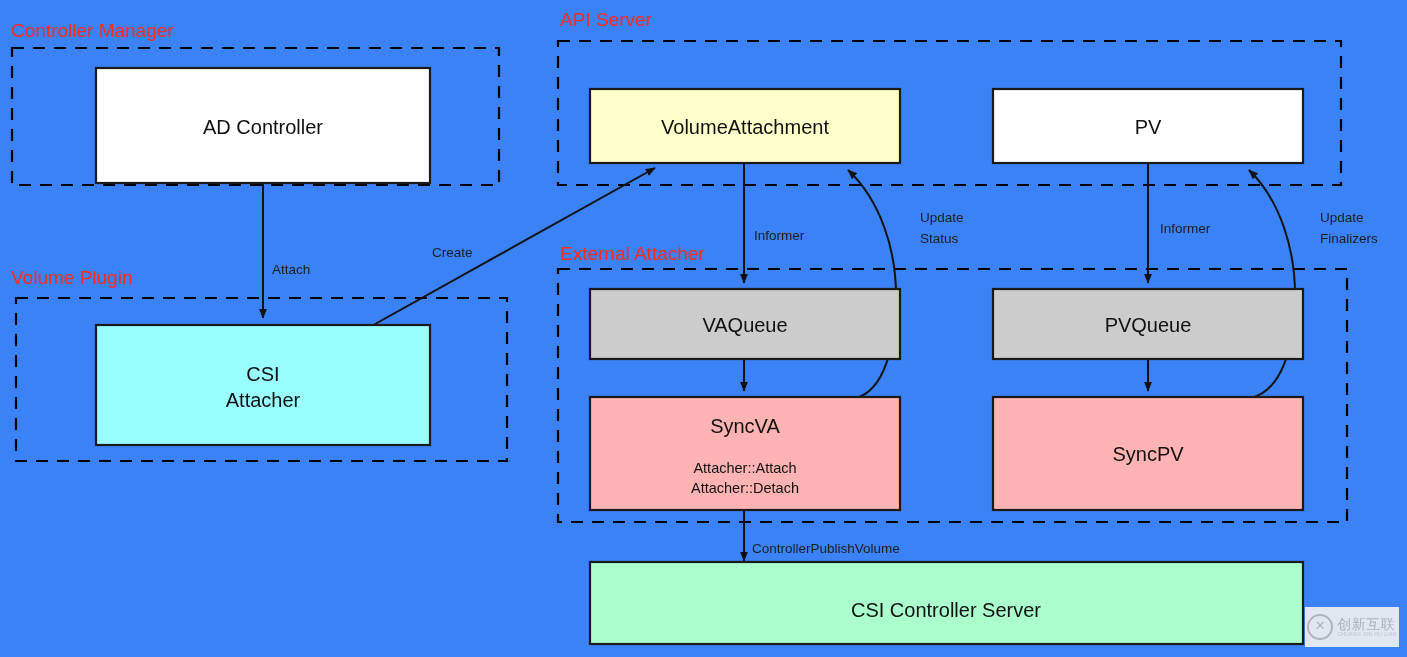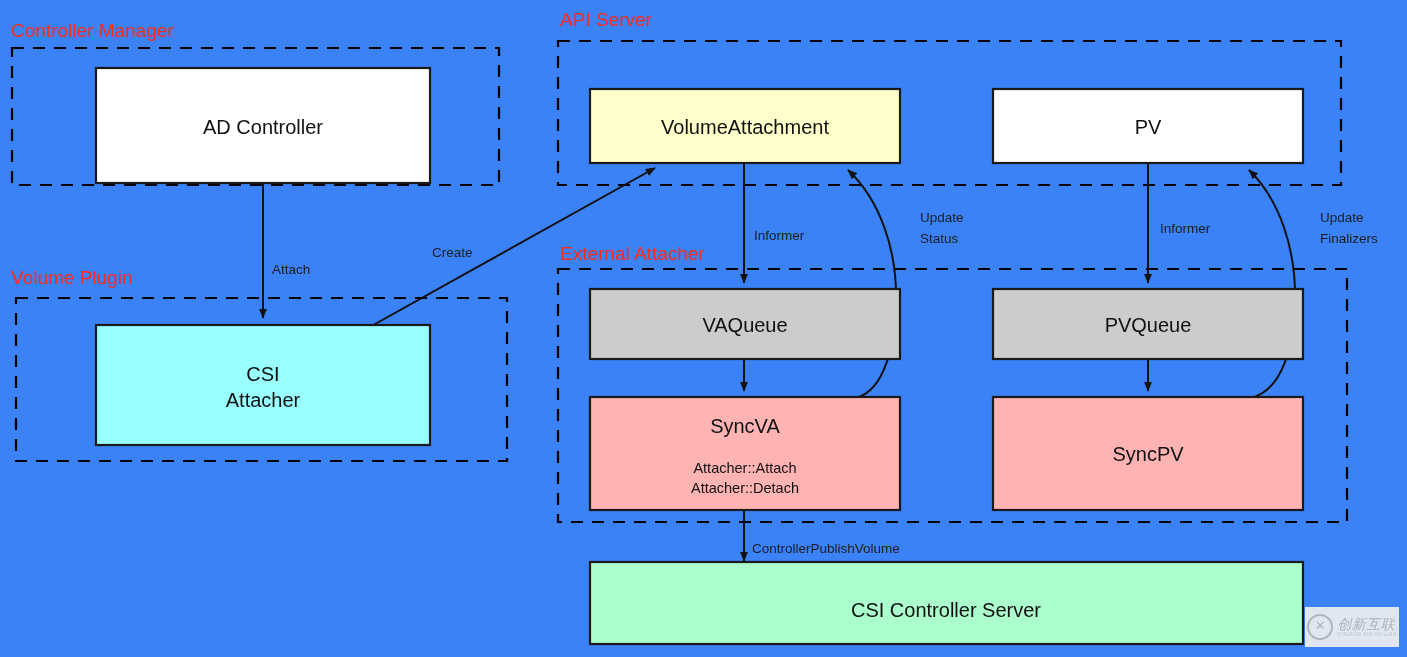"创新互联" .watermark-text { font-style: italic -> none }
